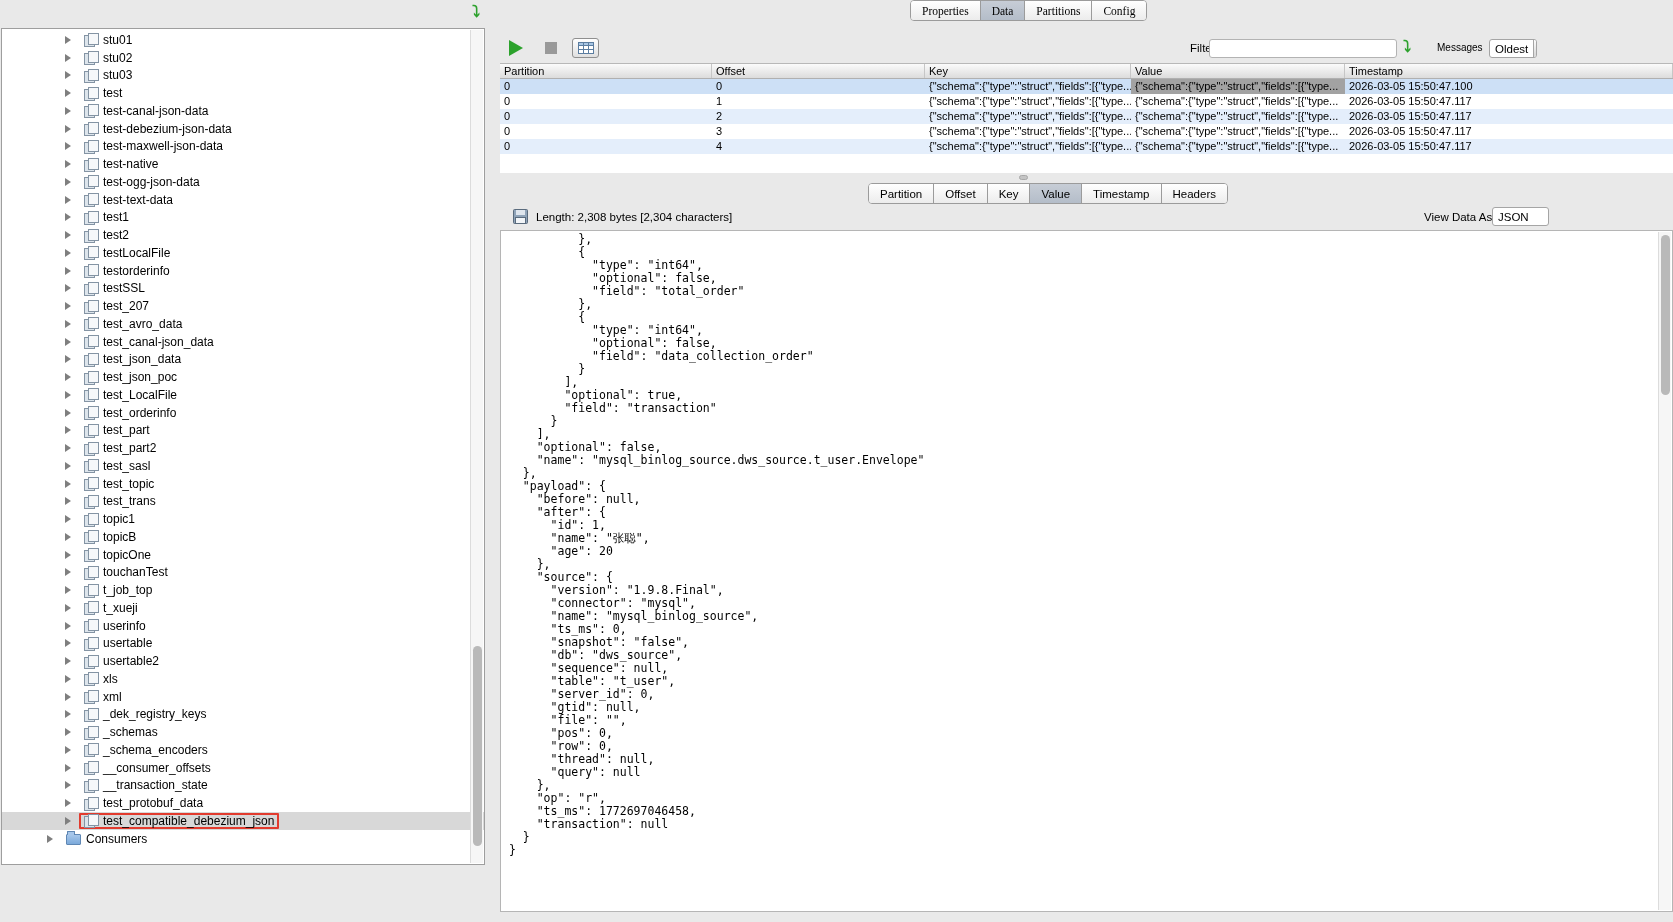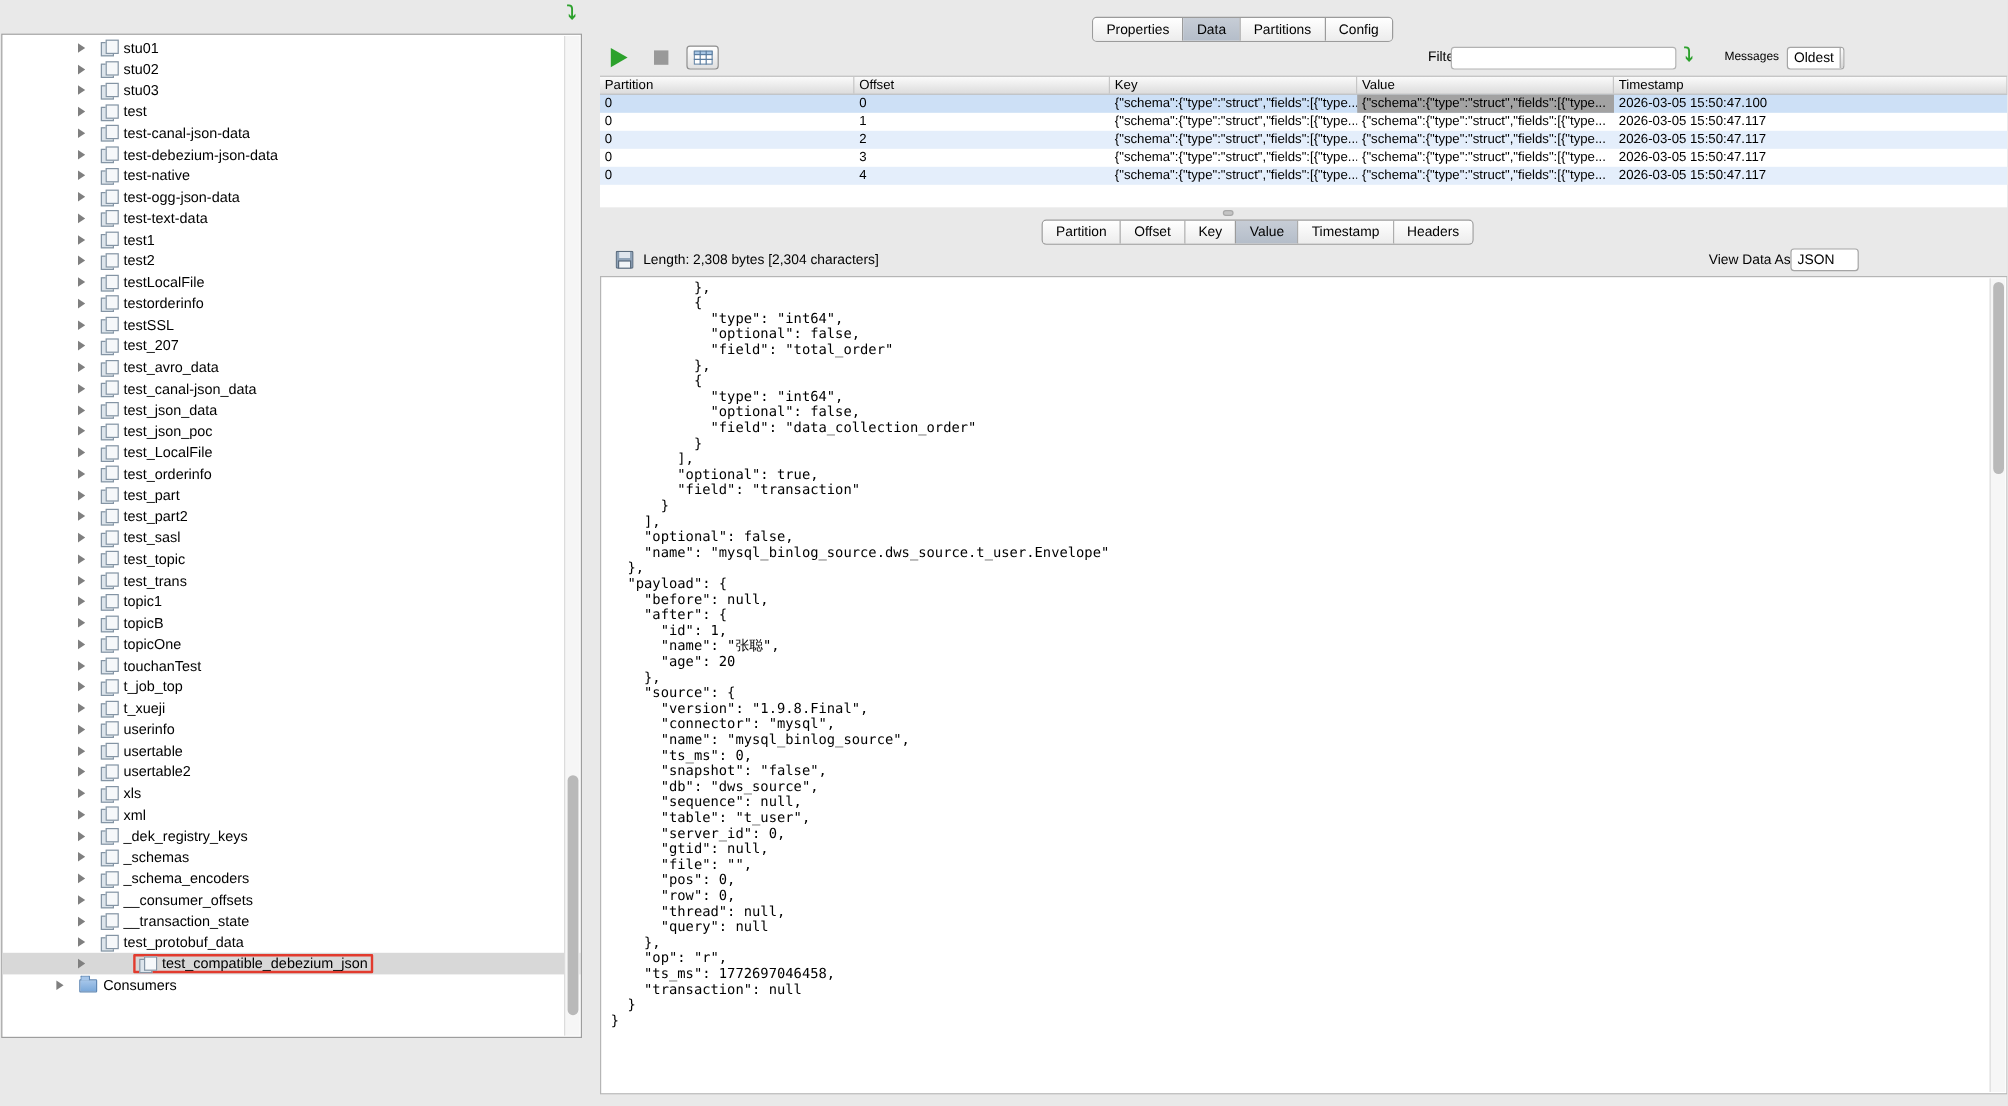"Properties" .window-tabs { font-family: none -> Liberation Serif, serif; top: 14px -> 0 }
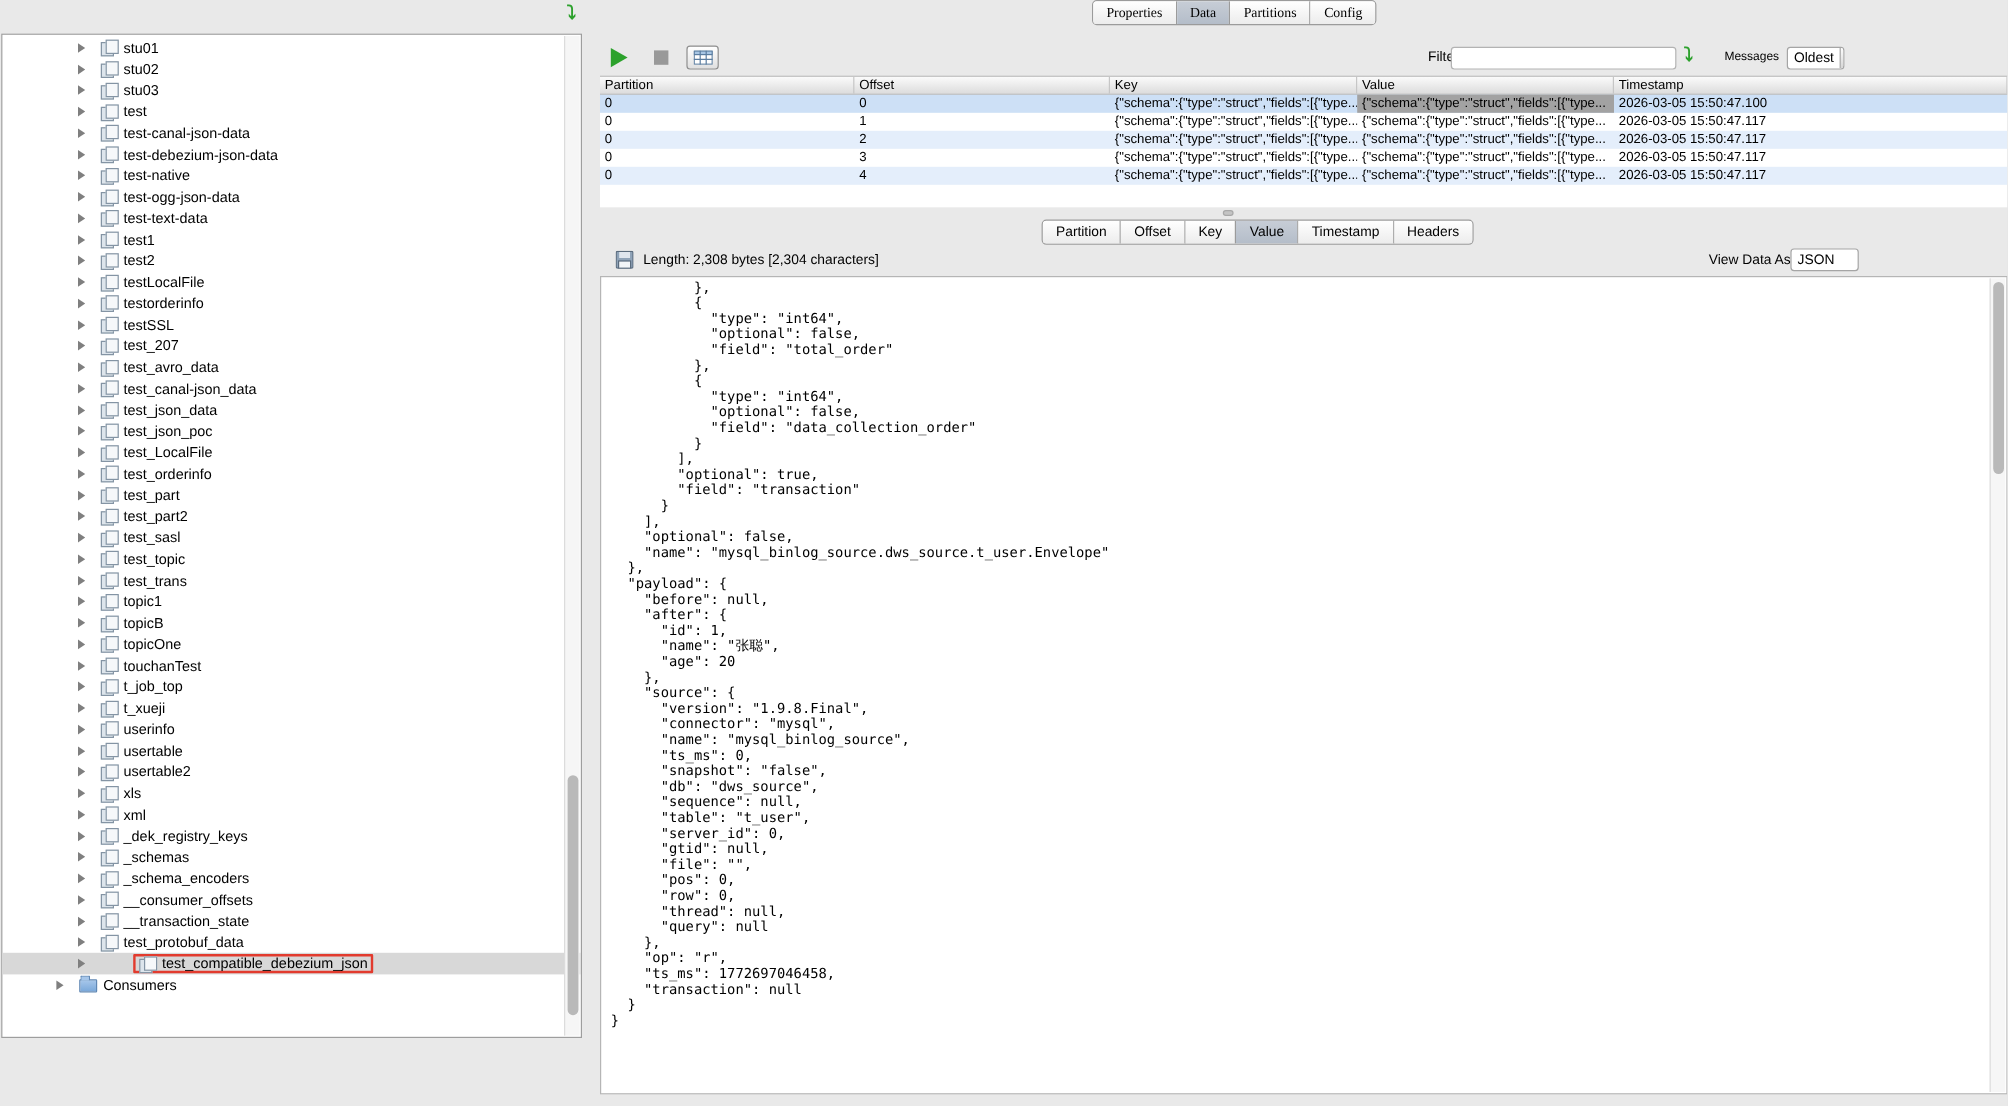"test-maxwell-json-data" div.tree-row { html: none -> <div> <span></span> <span> <span></span> <span>test-maxwell-json-data</span> </span> </div> }
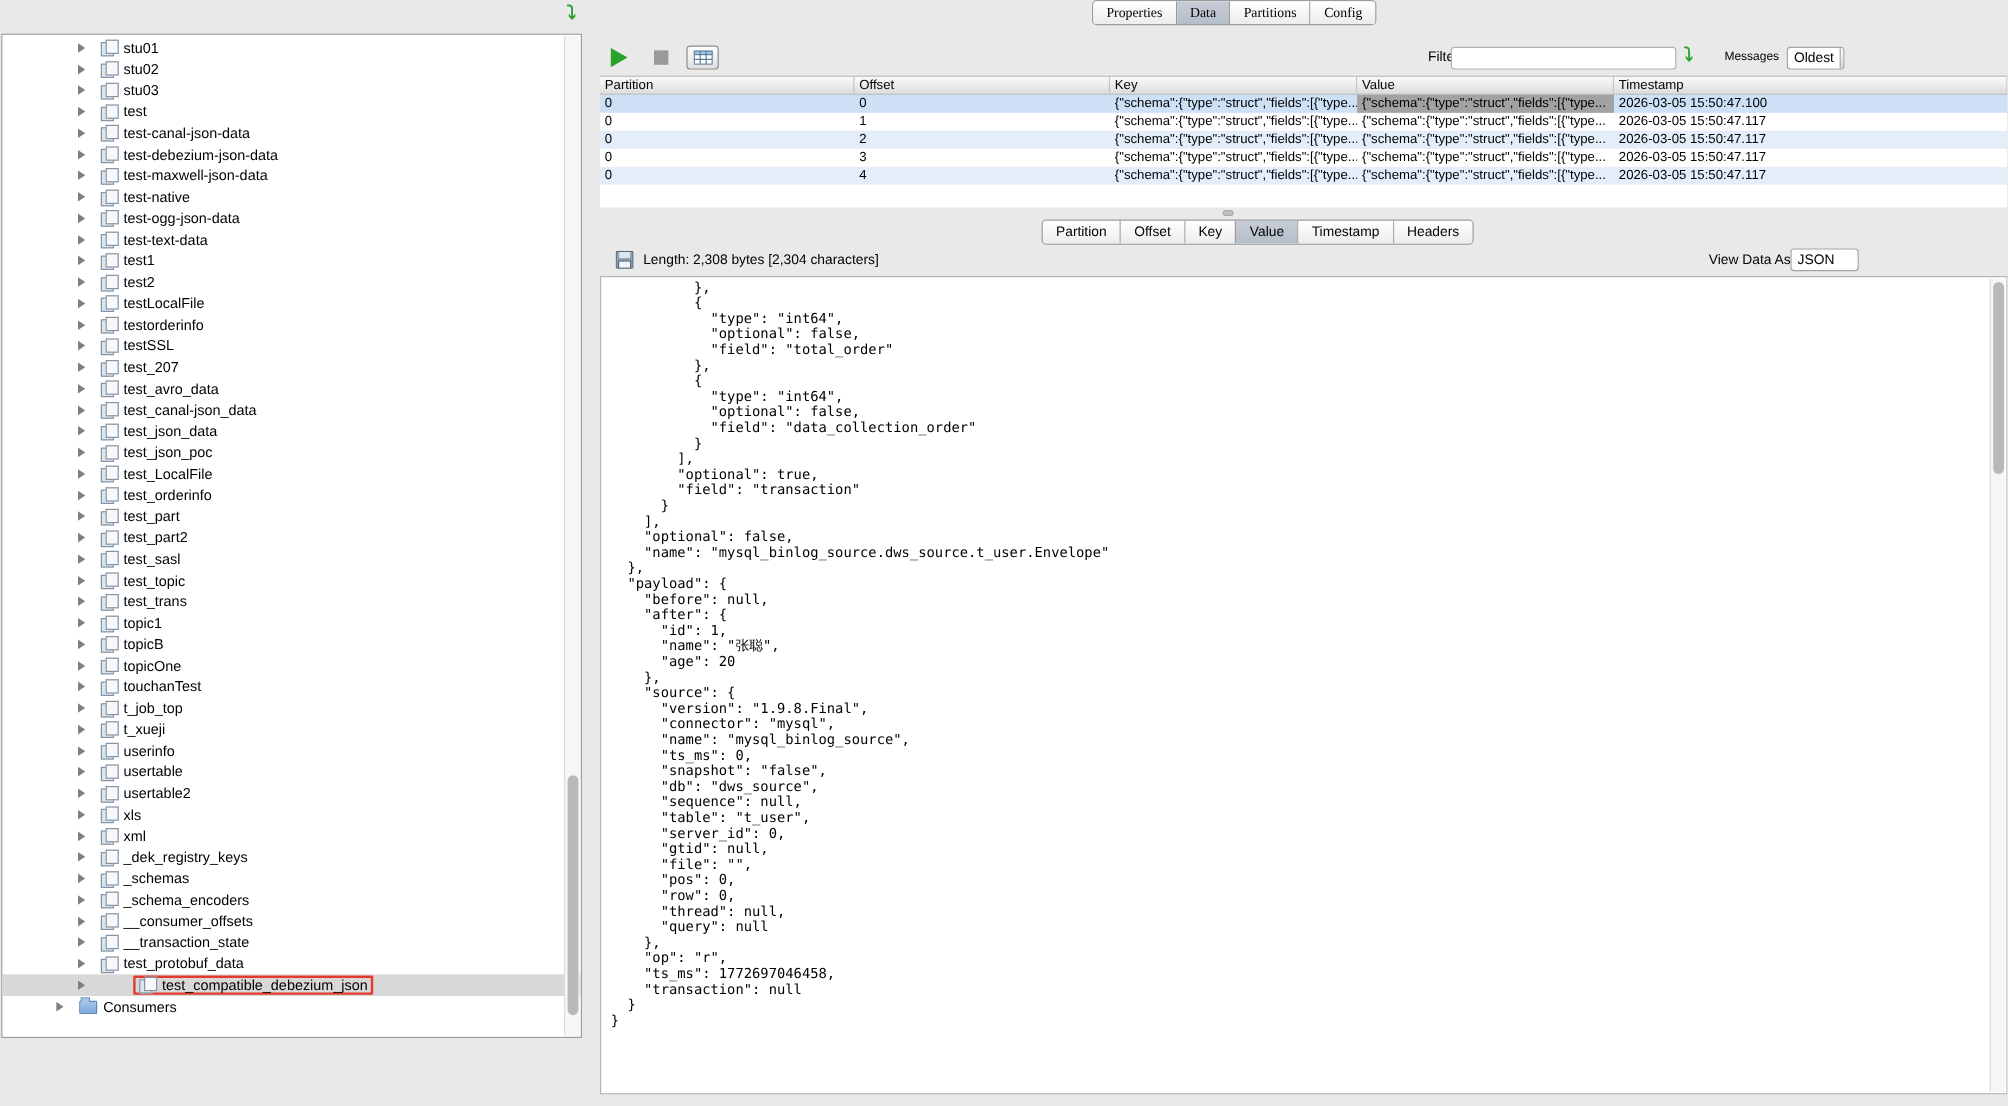"test_compatible_debezium_json" .tree-row.selected { gap: 32px -> none }
